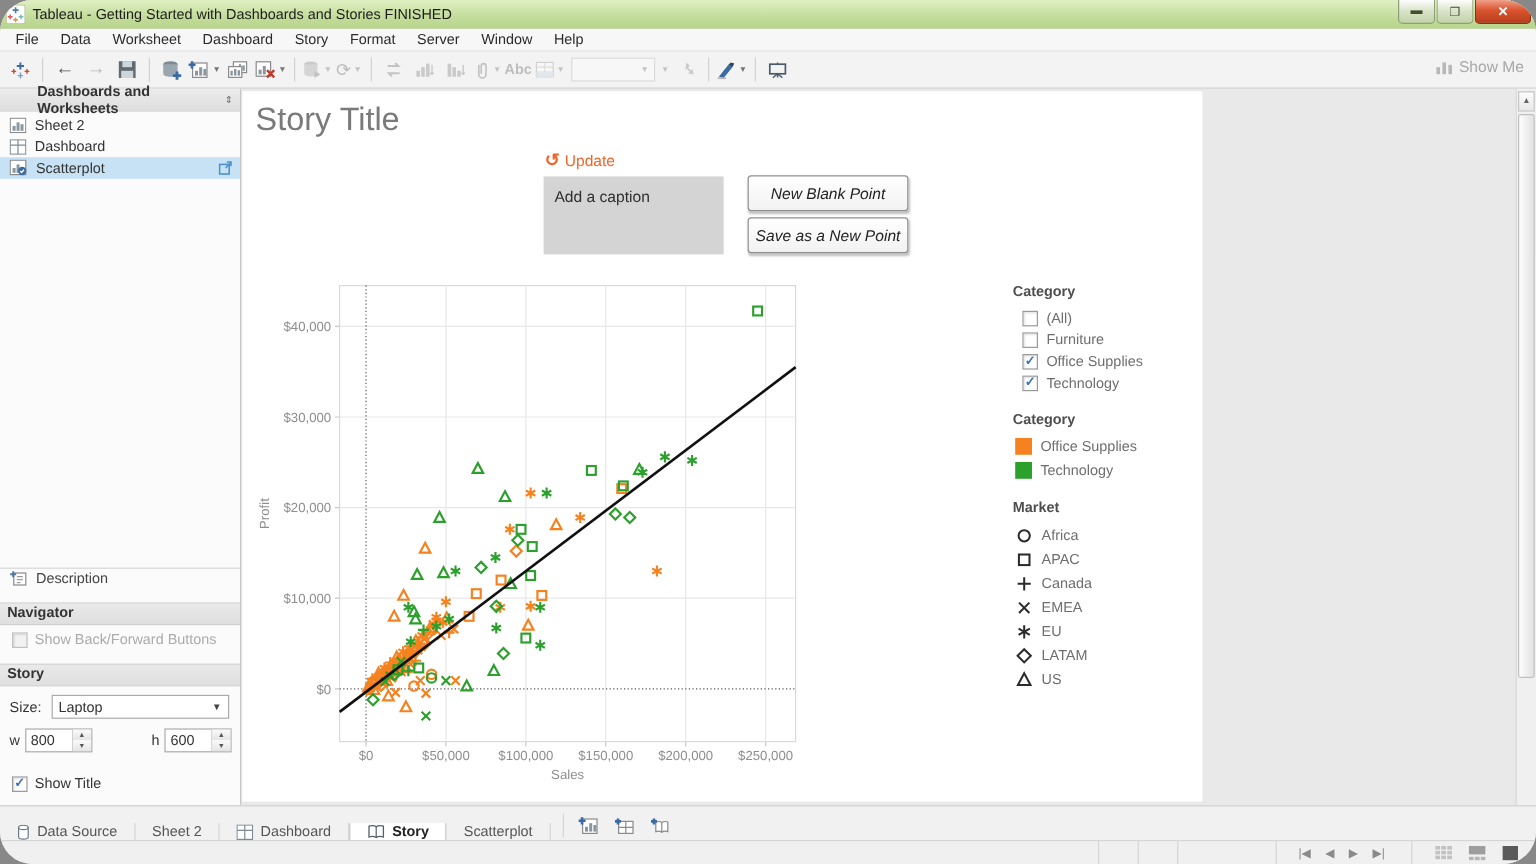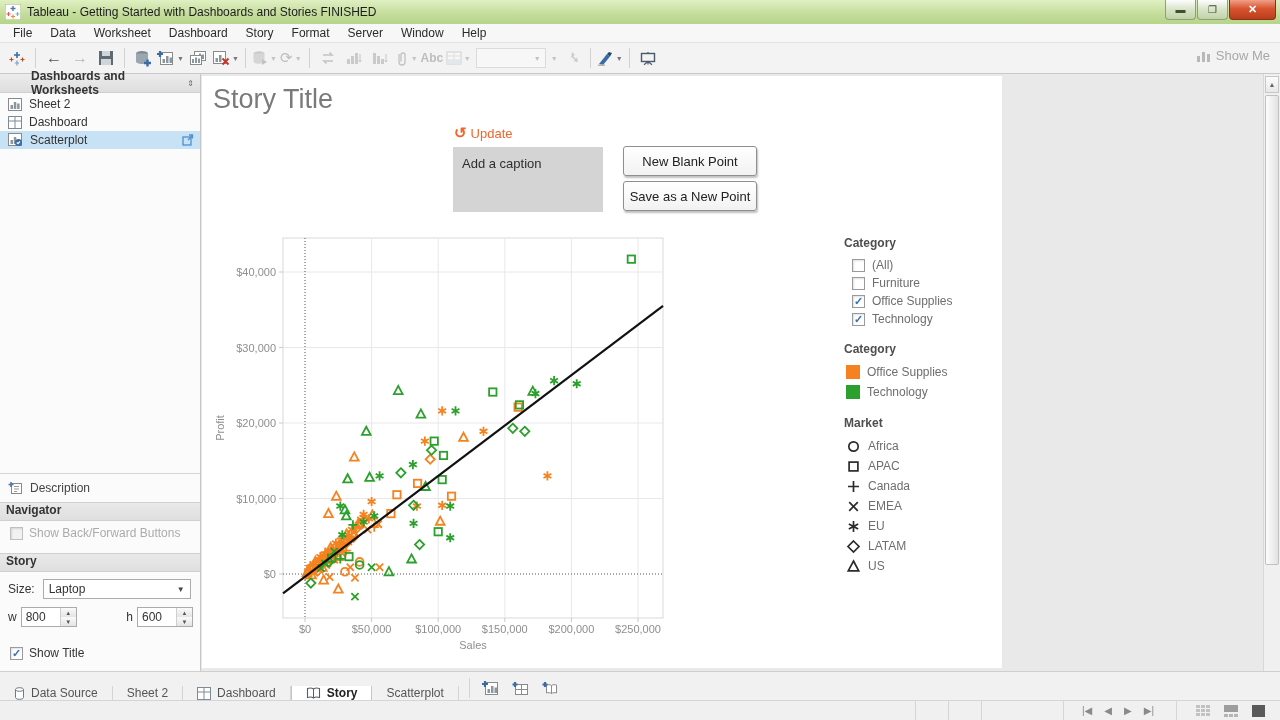"Tableau - Getting Started with" #app { border-radius: none -> 27px }
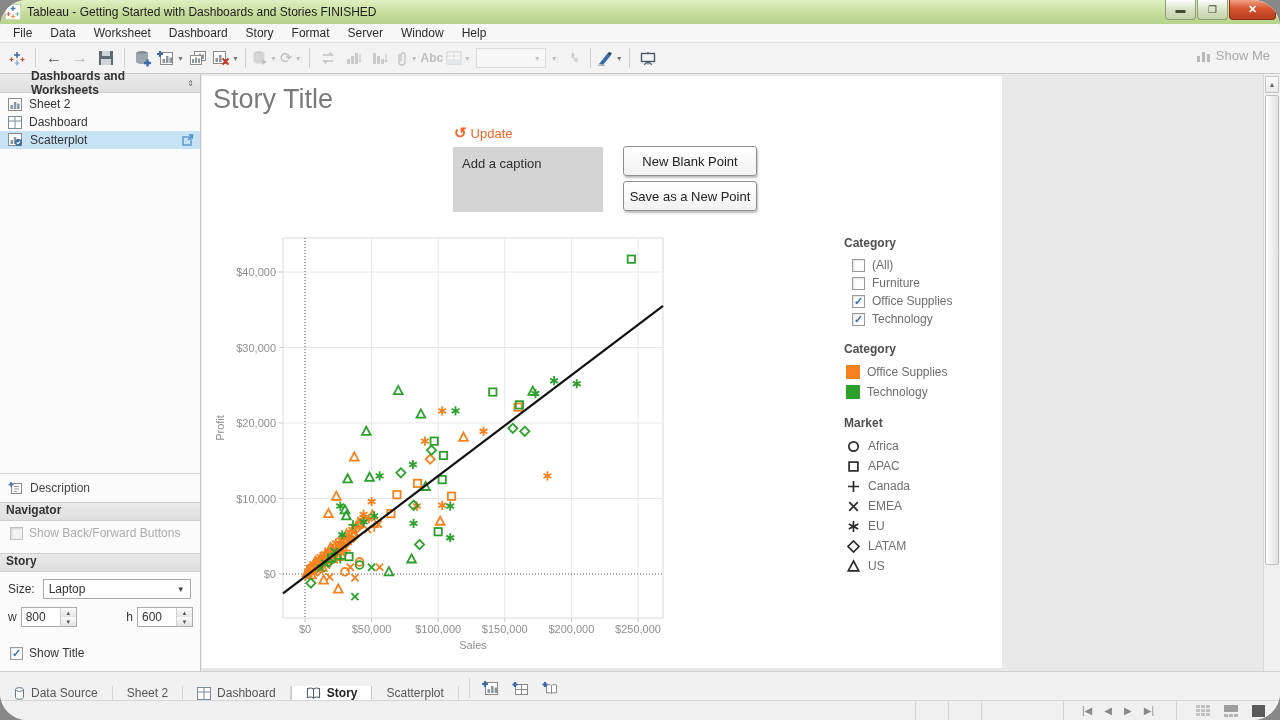"New Blank Point" .story-btn { font-style: none -> italic }
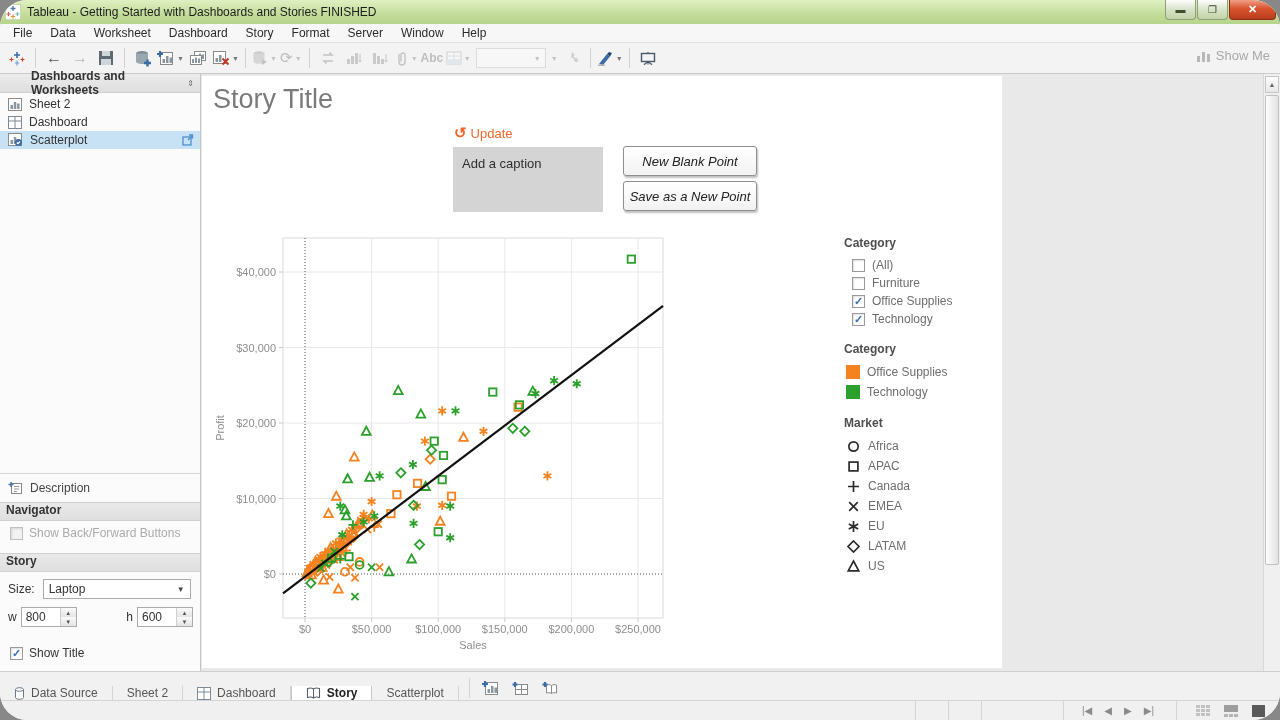"Description" .sb-desc { align-items: center -> flex-start }
